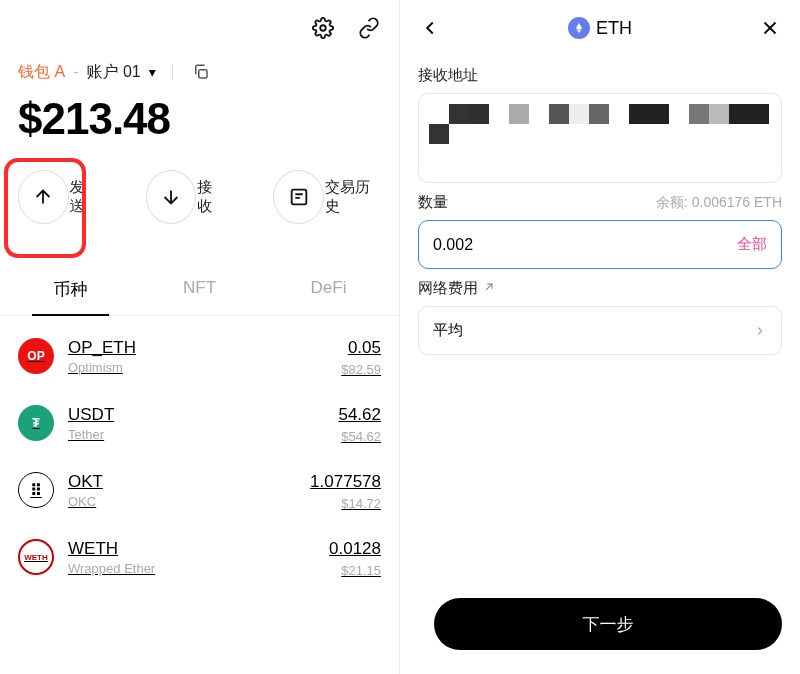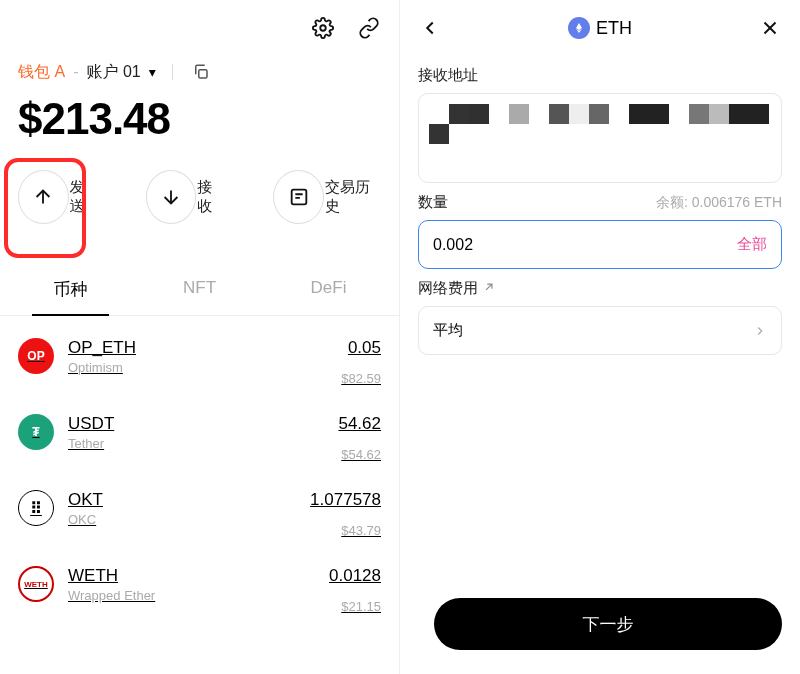"$82.59" .token-fiat { margin-top: 13px -> 4px }
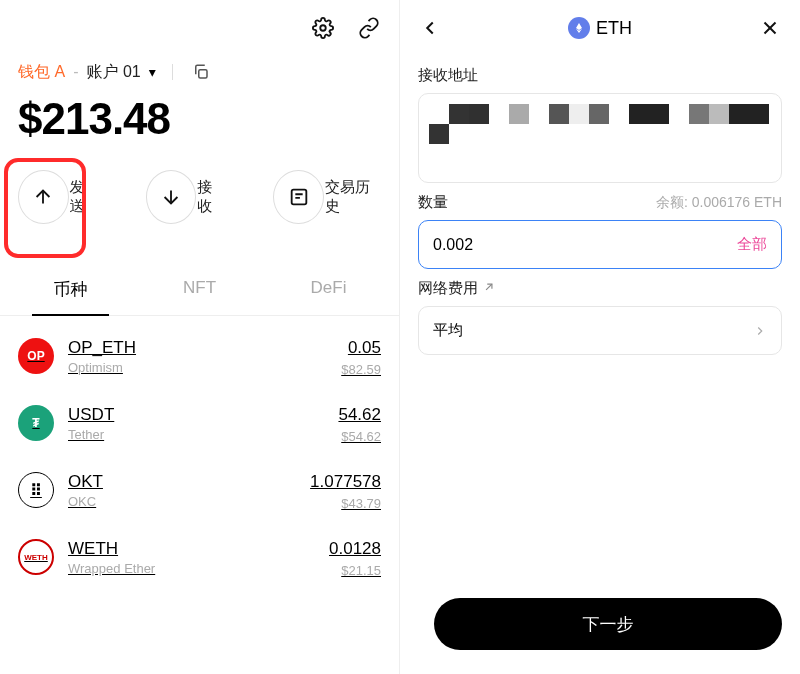"$43.79" div.token-fiat { text: $43.79 -> $14.72 }
